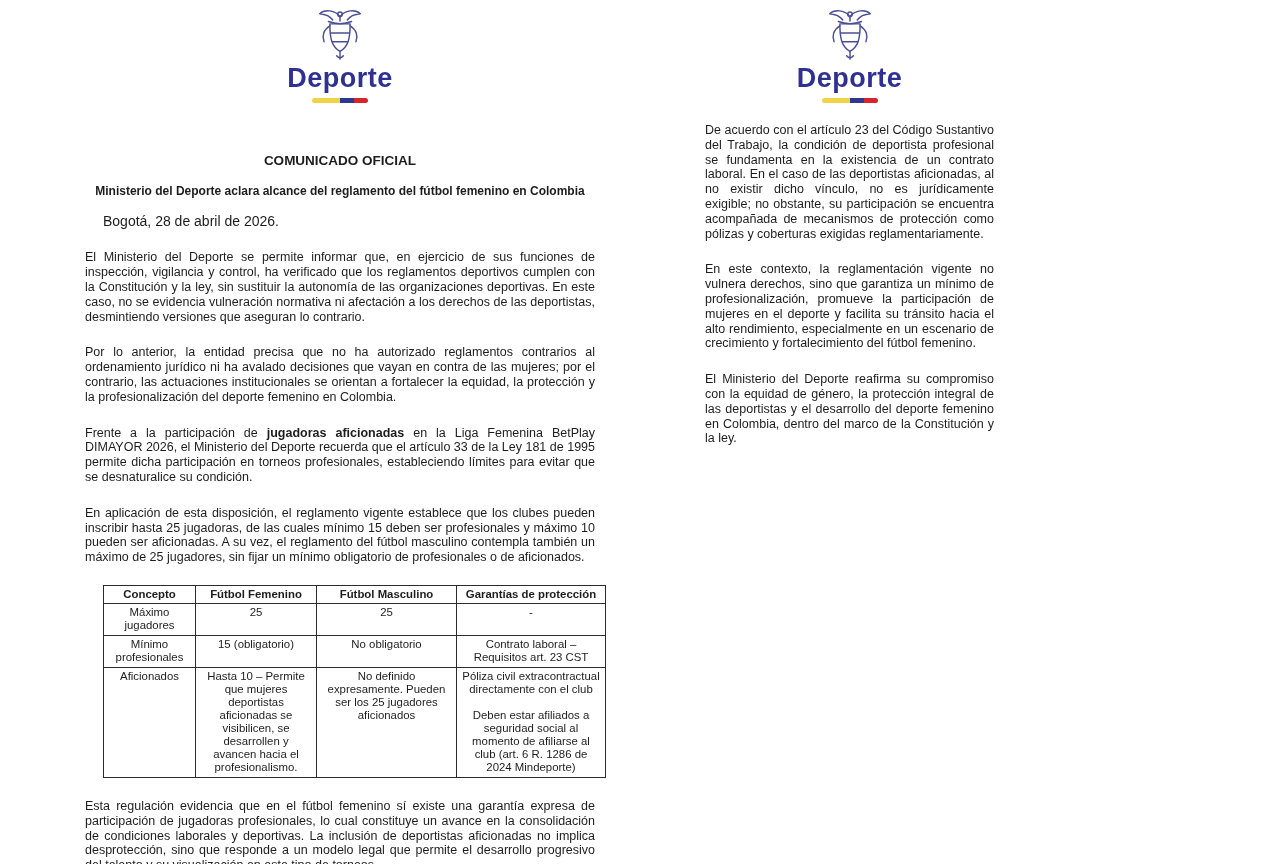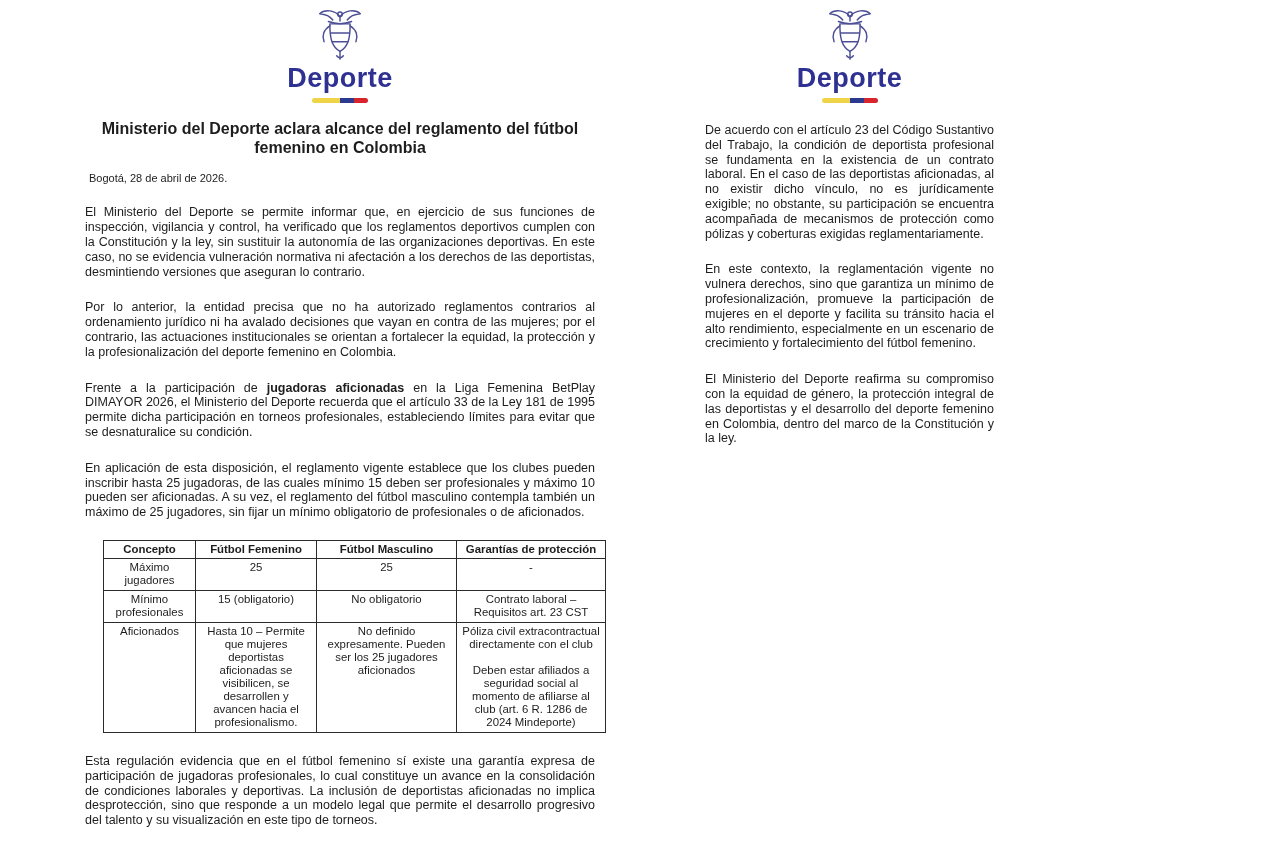"COMUNICADO OFICIAL" h1.doc-title { html: none -> <h1>COMUNICADO OFICIAL</h1> }
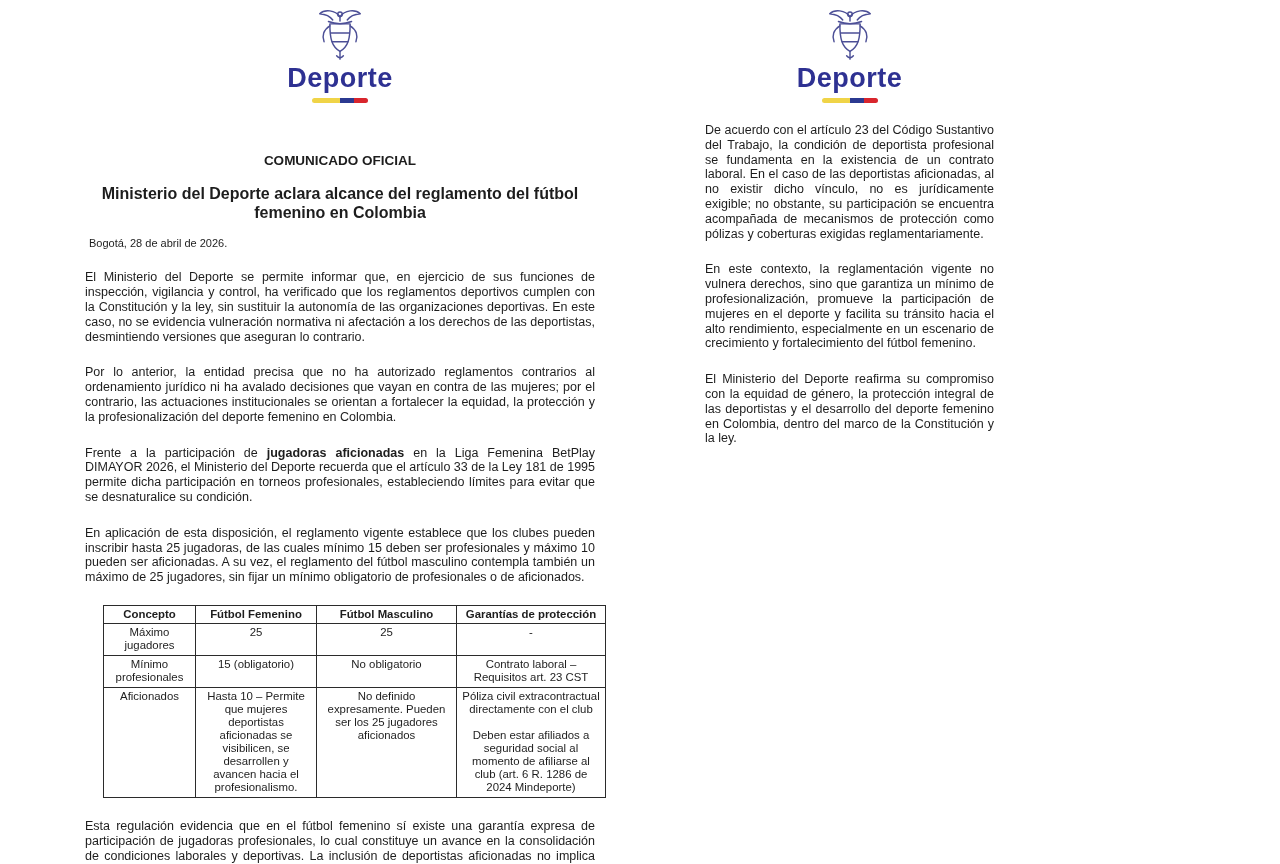"Ministerio del Deporte aclara alcance" .doc-subtitle { font-size: 16px -> 12px }
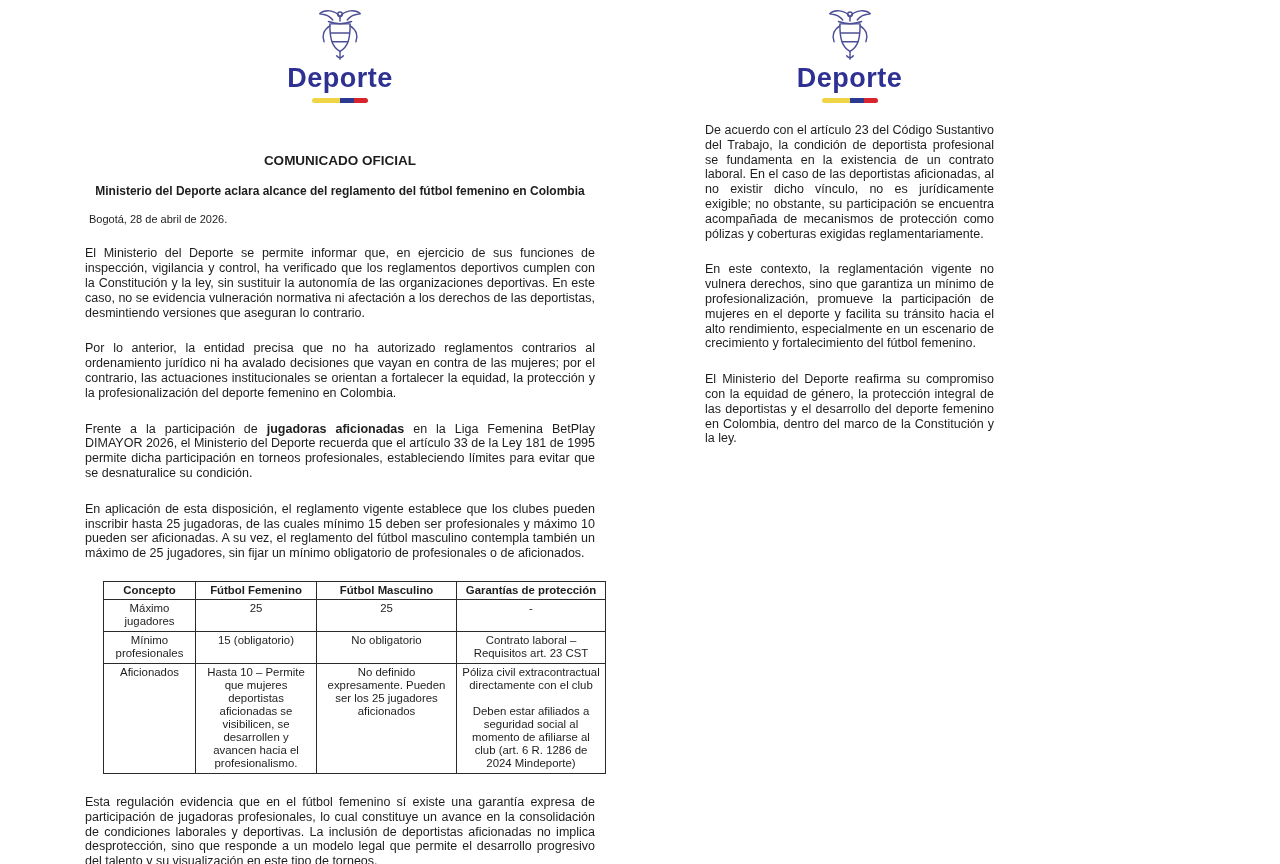"Bogotá, 28 de abril de" .dateline { font-size: 11px -> 14px; margin: 15px 0 0 4px -> 15px 0 0 18px }
